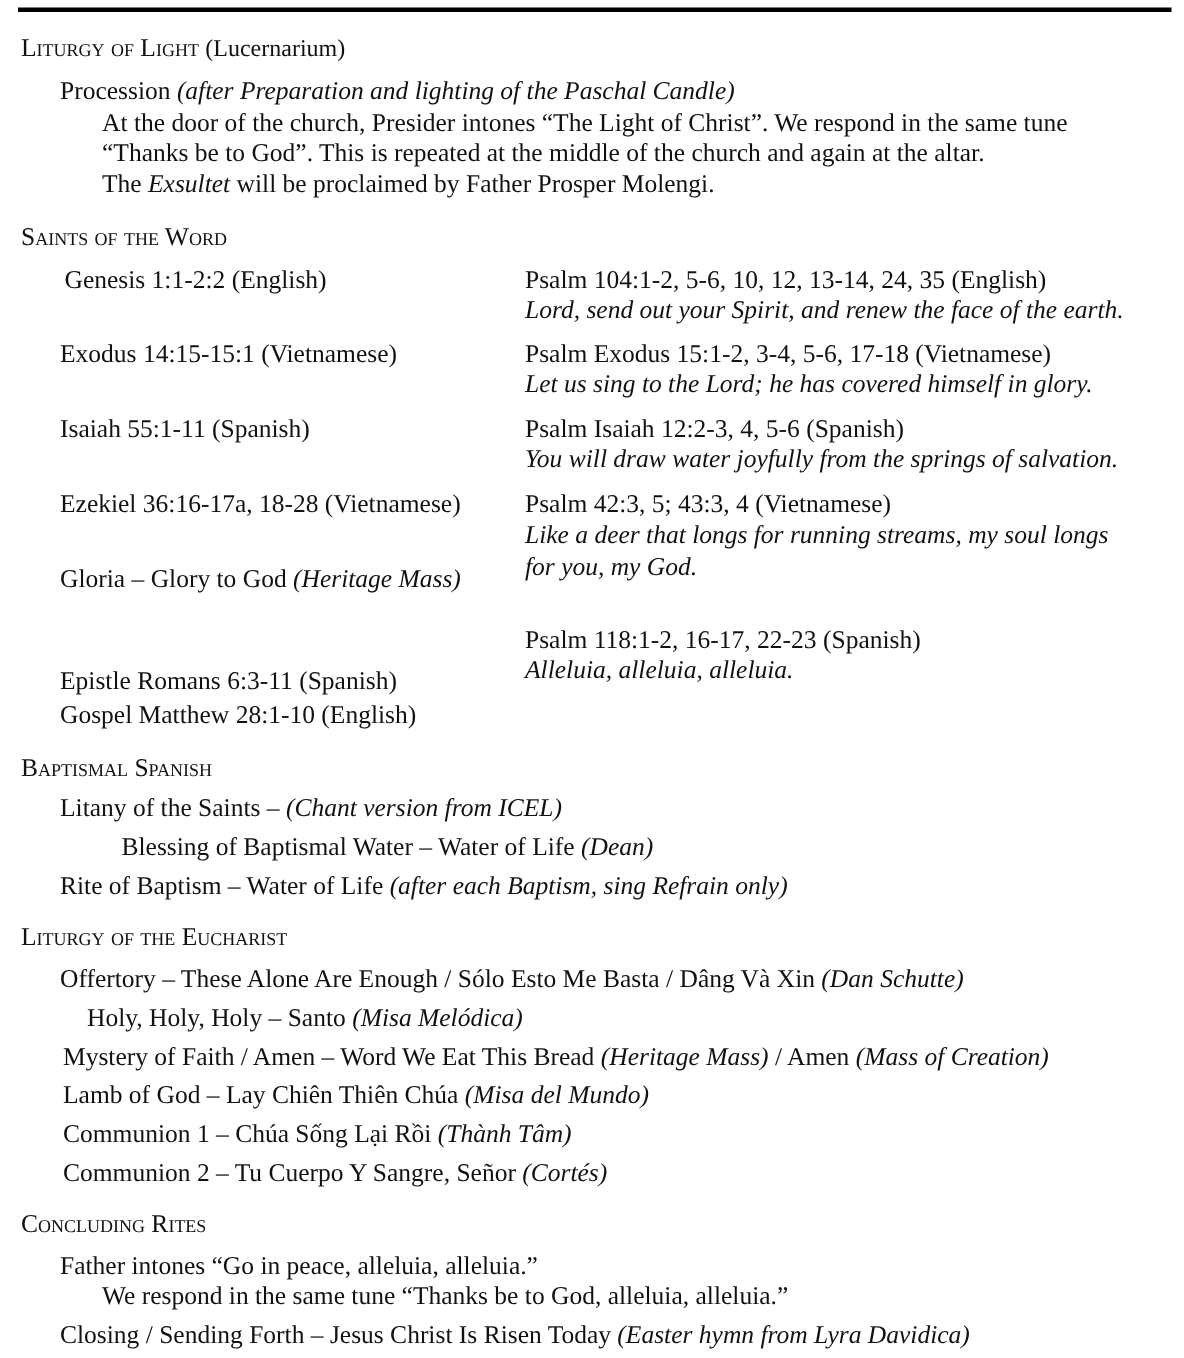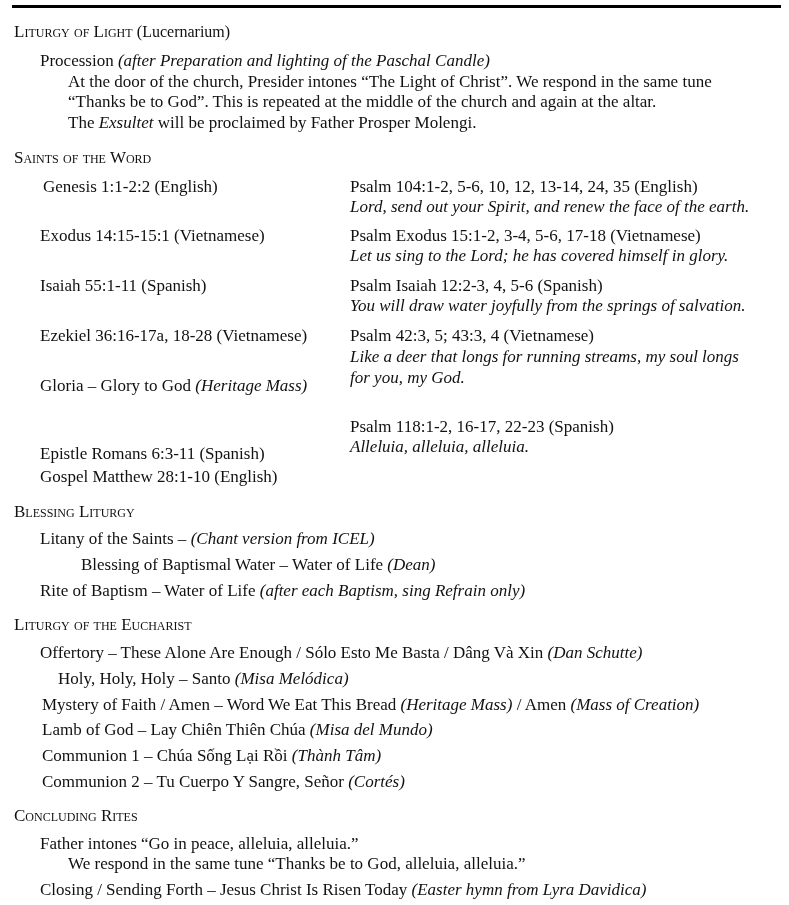"Blessing Liturgy" div.abs { text: Blessing Liturgy -> Baptismal Spanish }
